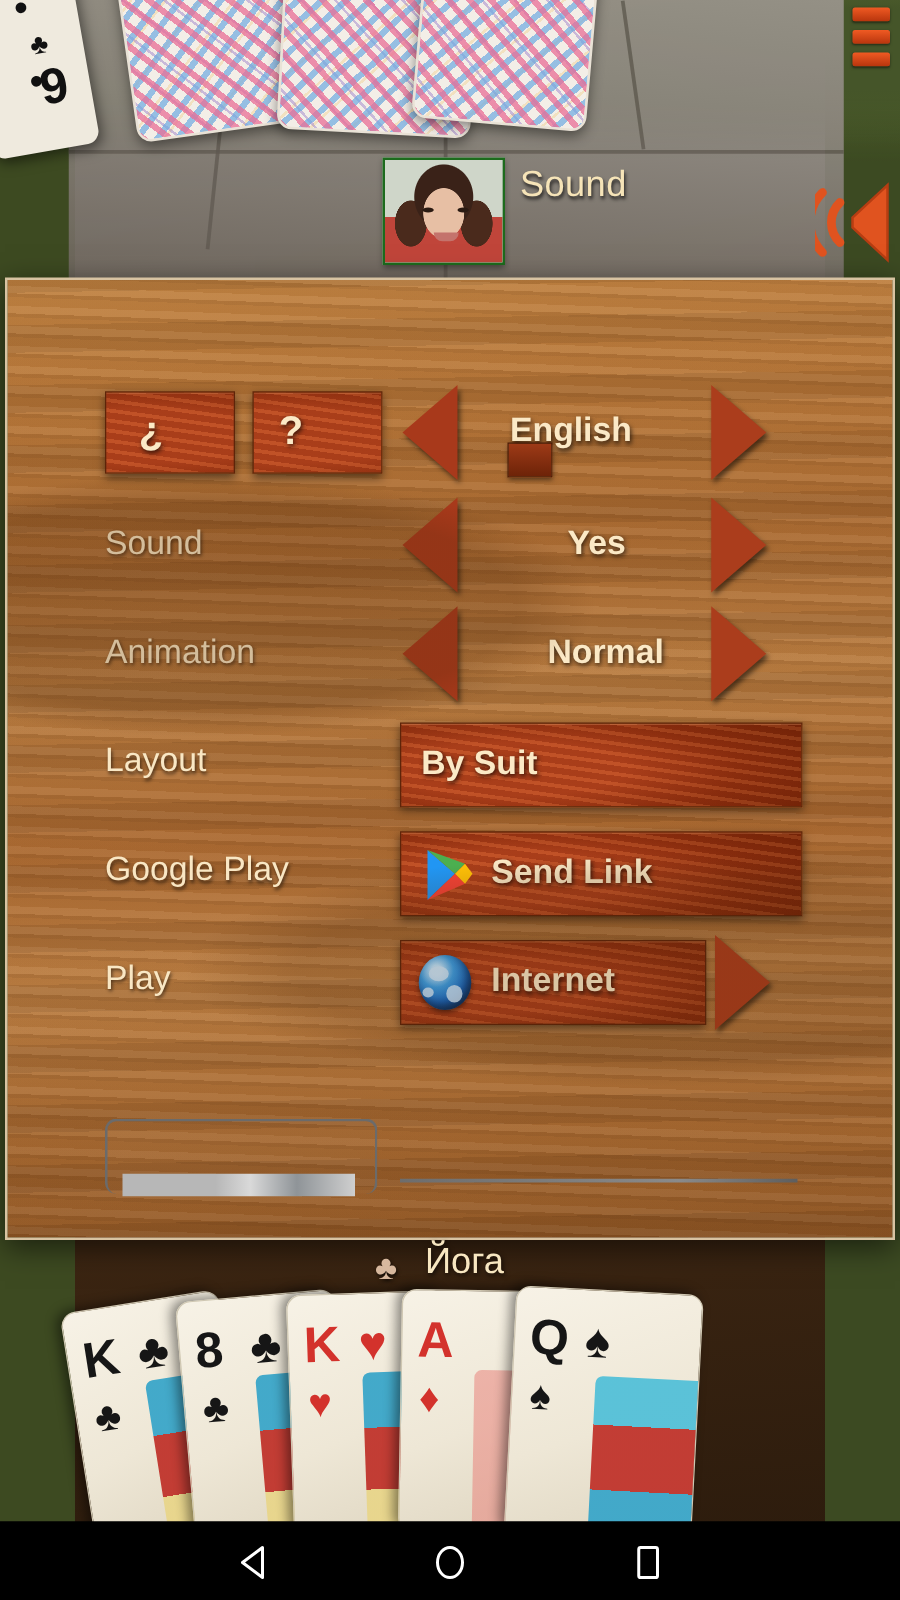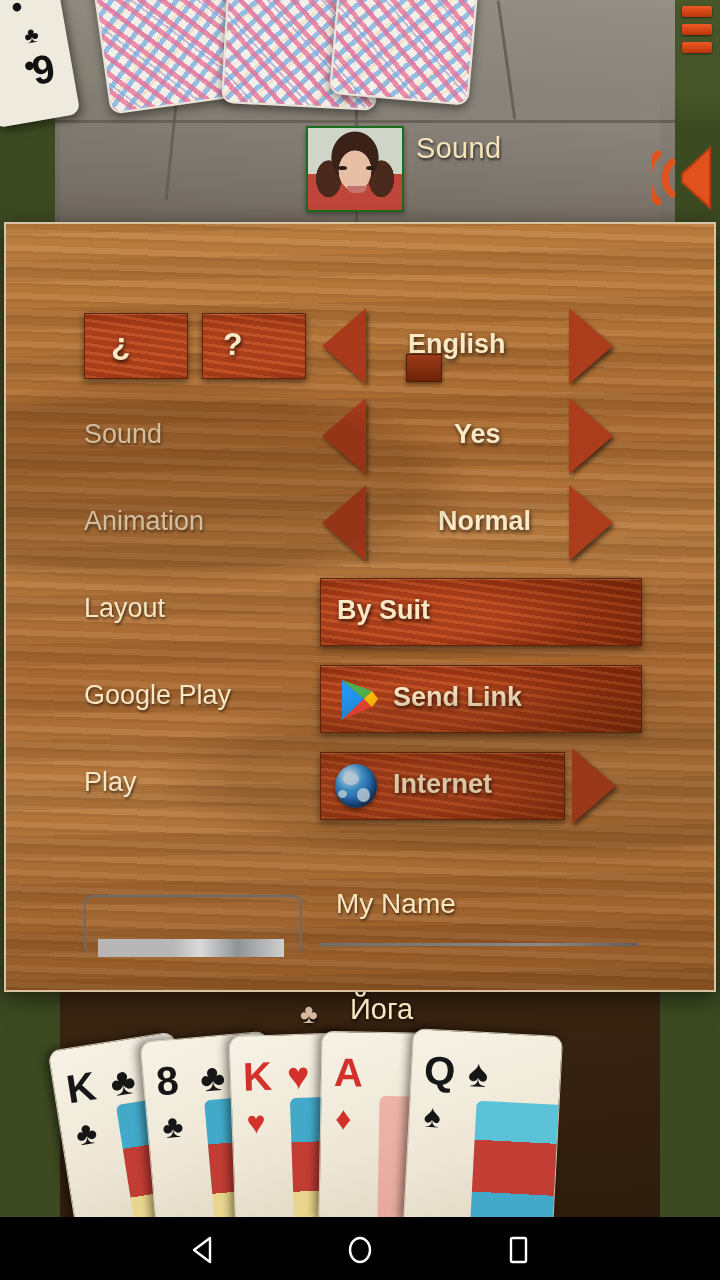"My Name" div.namelabel { html: <div>My Name</div> -> none }
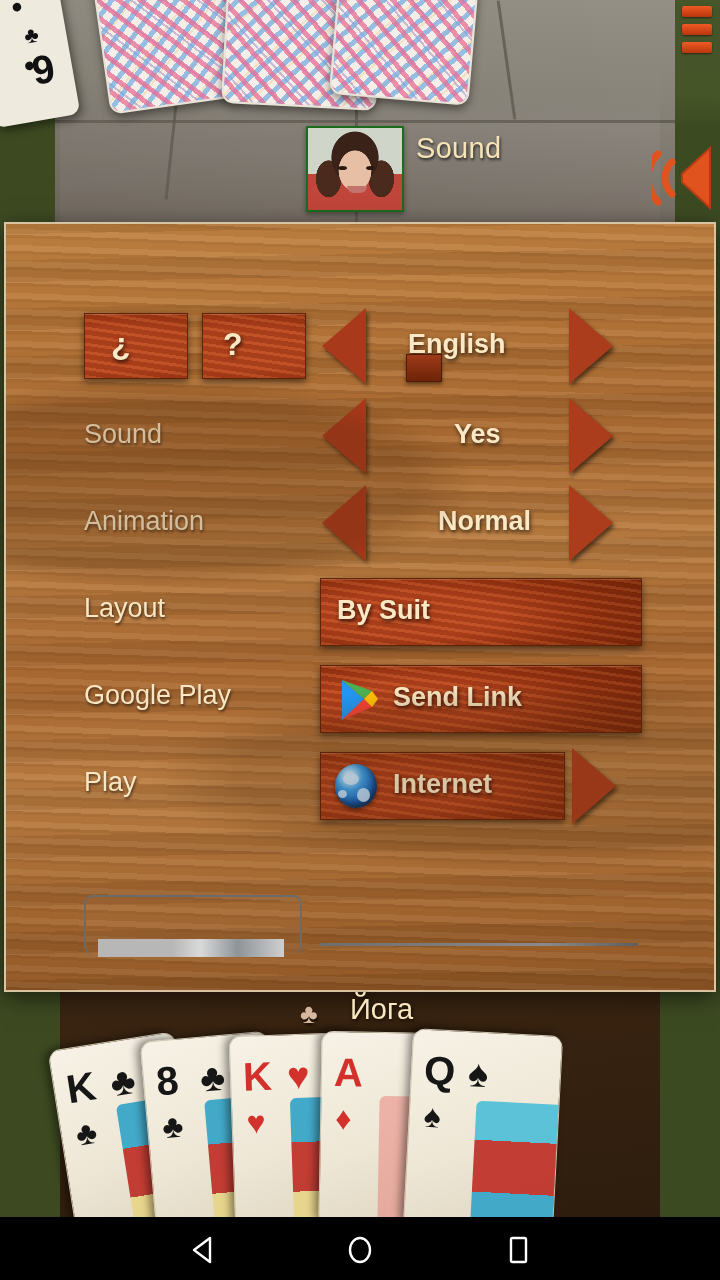"Йога" .bot-name { left: 350px -> 340px }
